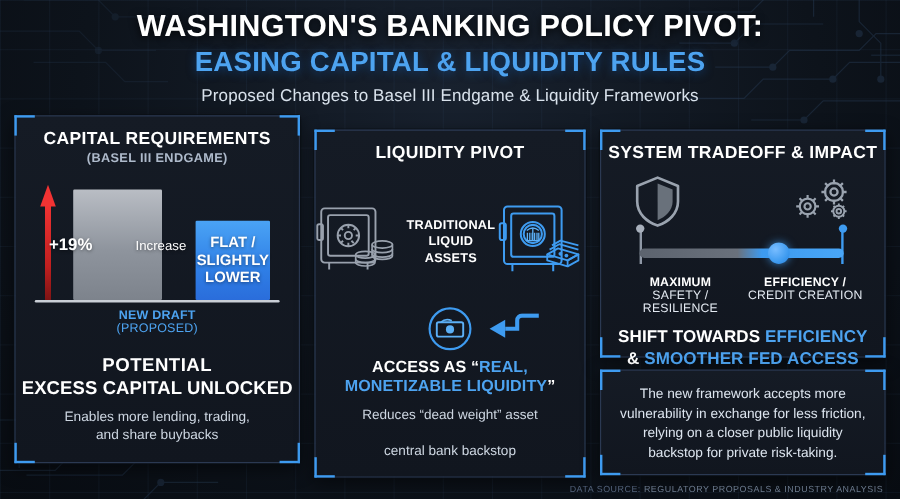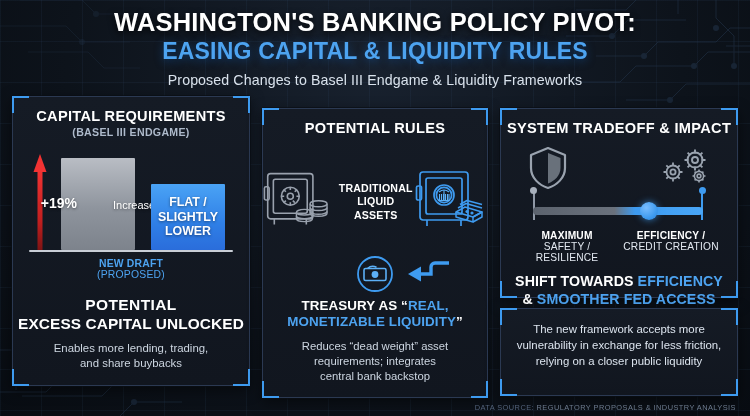"POTENTIAL RULES" div.ptitle { text: POTENTIAL RULES -> LIQUIDITY PIVOT }
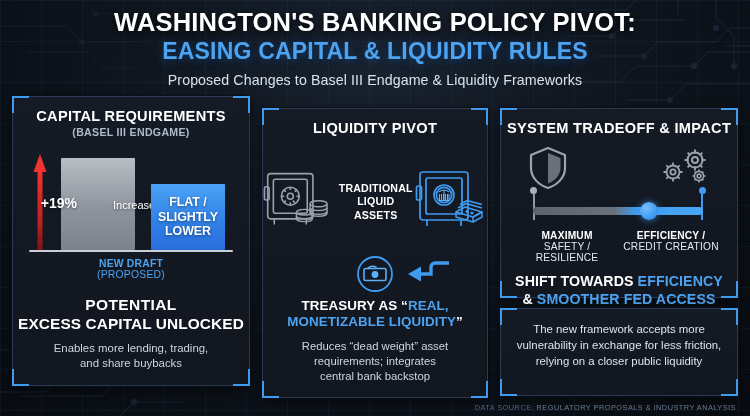"FLAT /" .bar-new { width: 74px -> 62px }
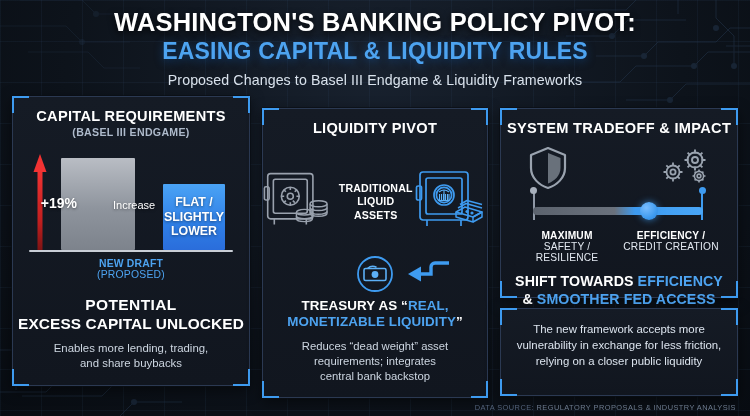"TREASURY AS “" span { text: TREASURY -> ACCESS }
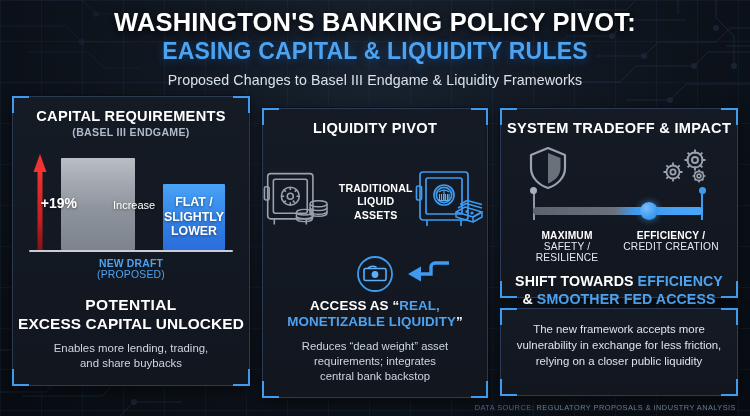"requirements; integrates" span { html: <span>requirements; integrates</span> -> none }
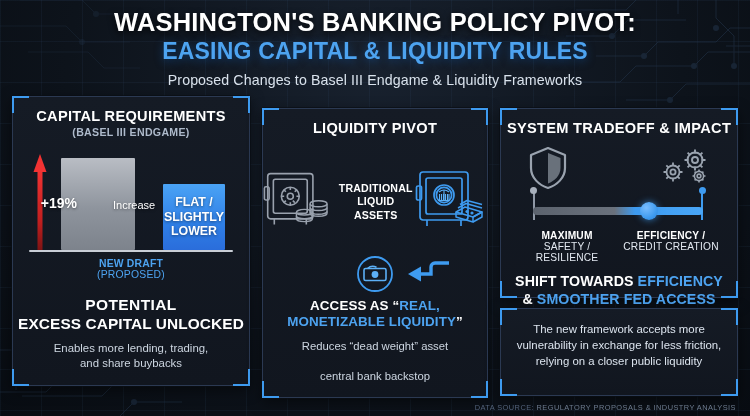"backstop for private risk-taking." span { html: none -> <span>backstop for private risk-taking.</span> }
